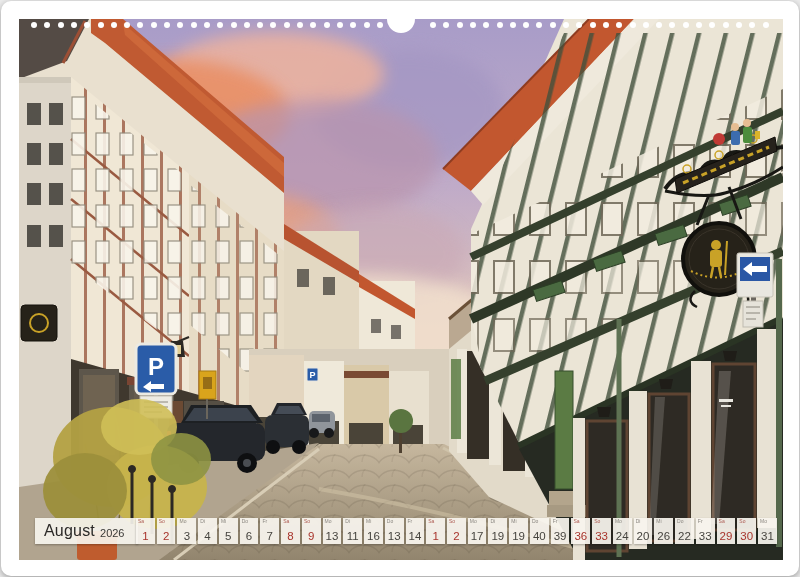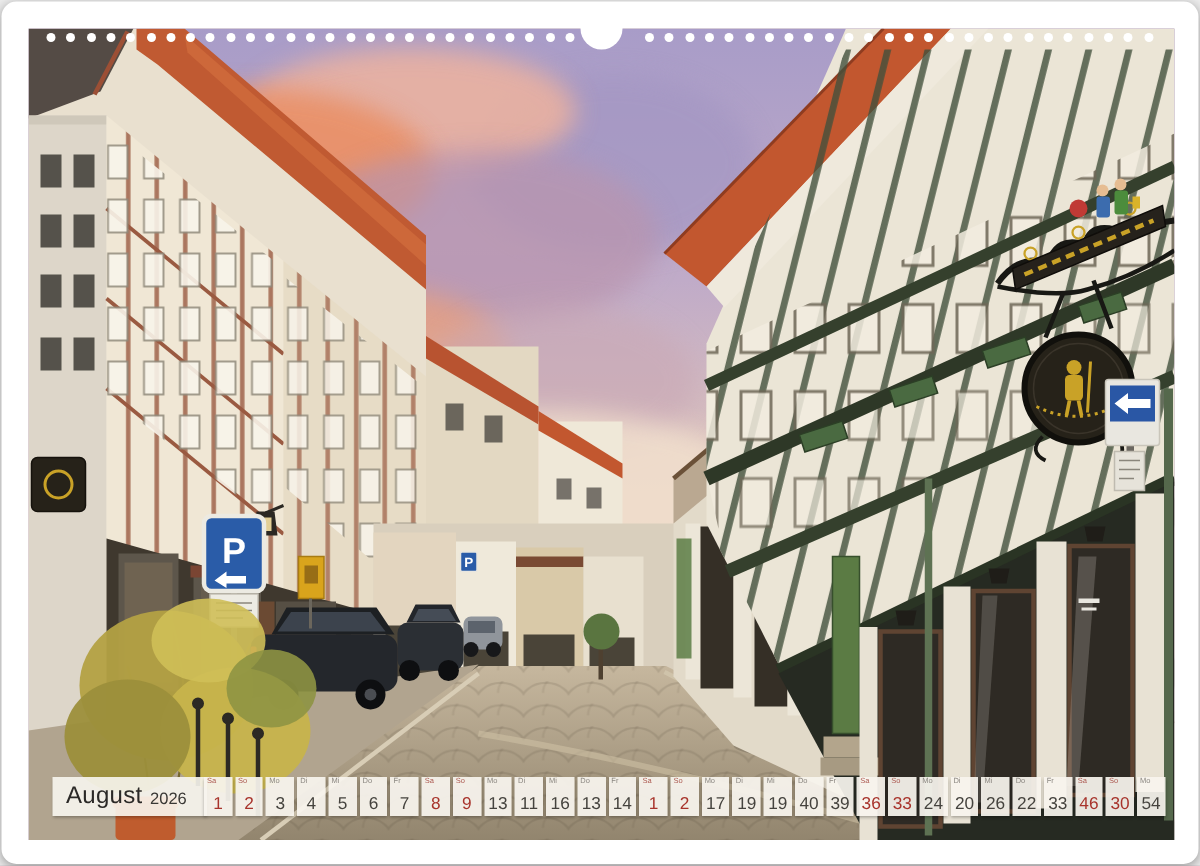"46" span.num { text: 46 -> 29 }
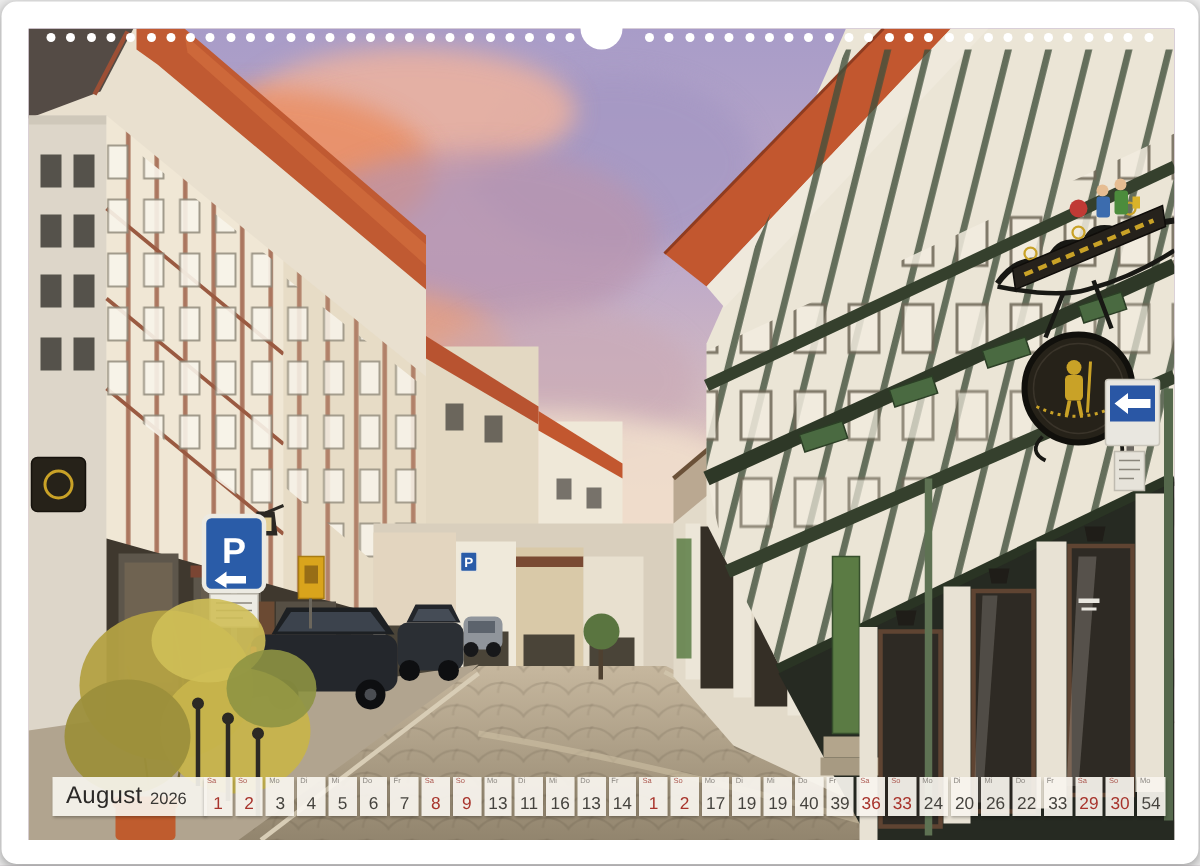"54" span.num { text: 54 -> 31 }
